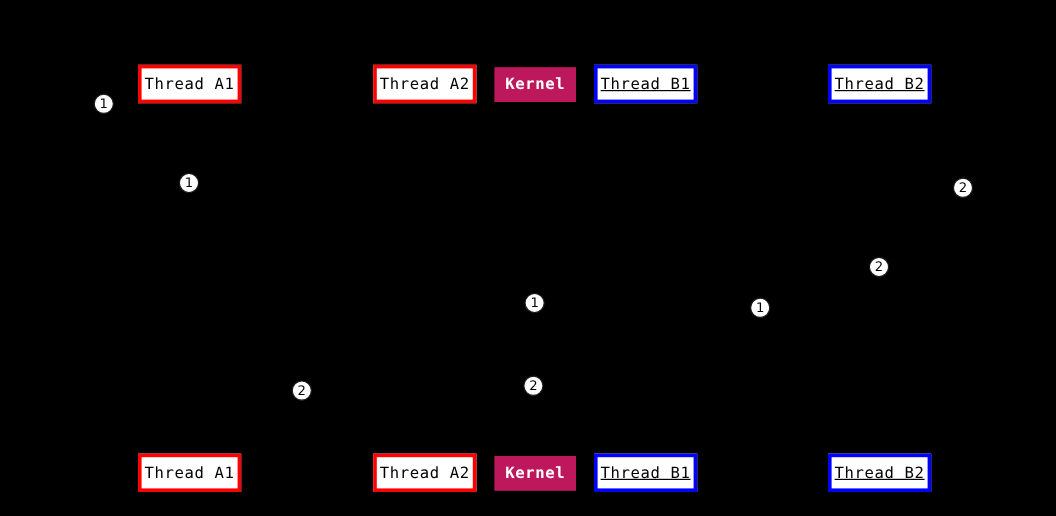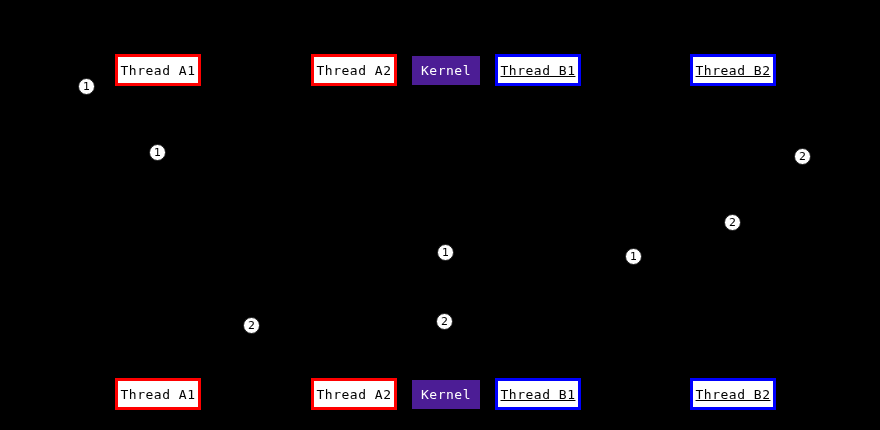"Kernel" .participant.style-solid-blue { background: #4c1d95 -> #be185d; font-weight: none -> bold }
